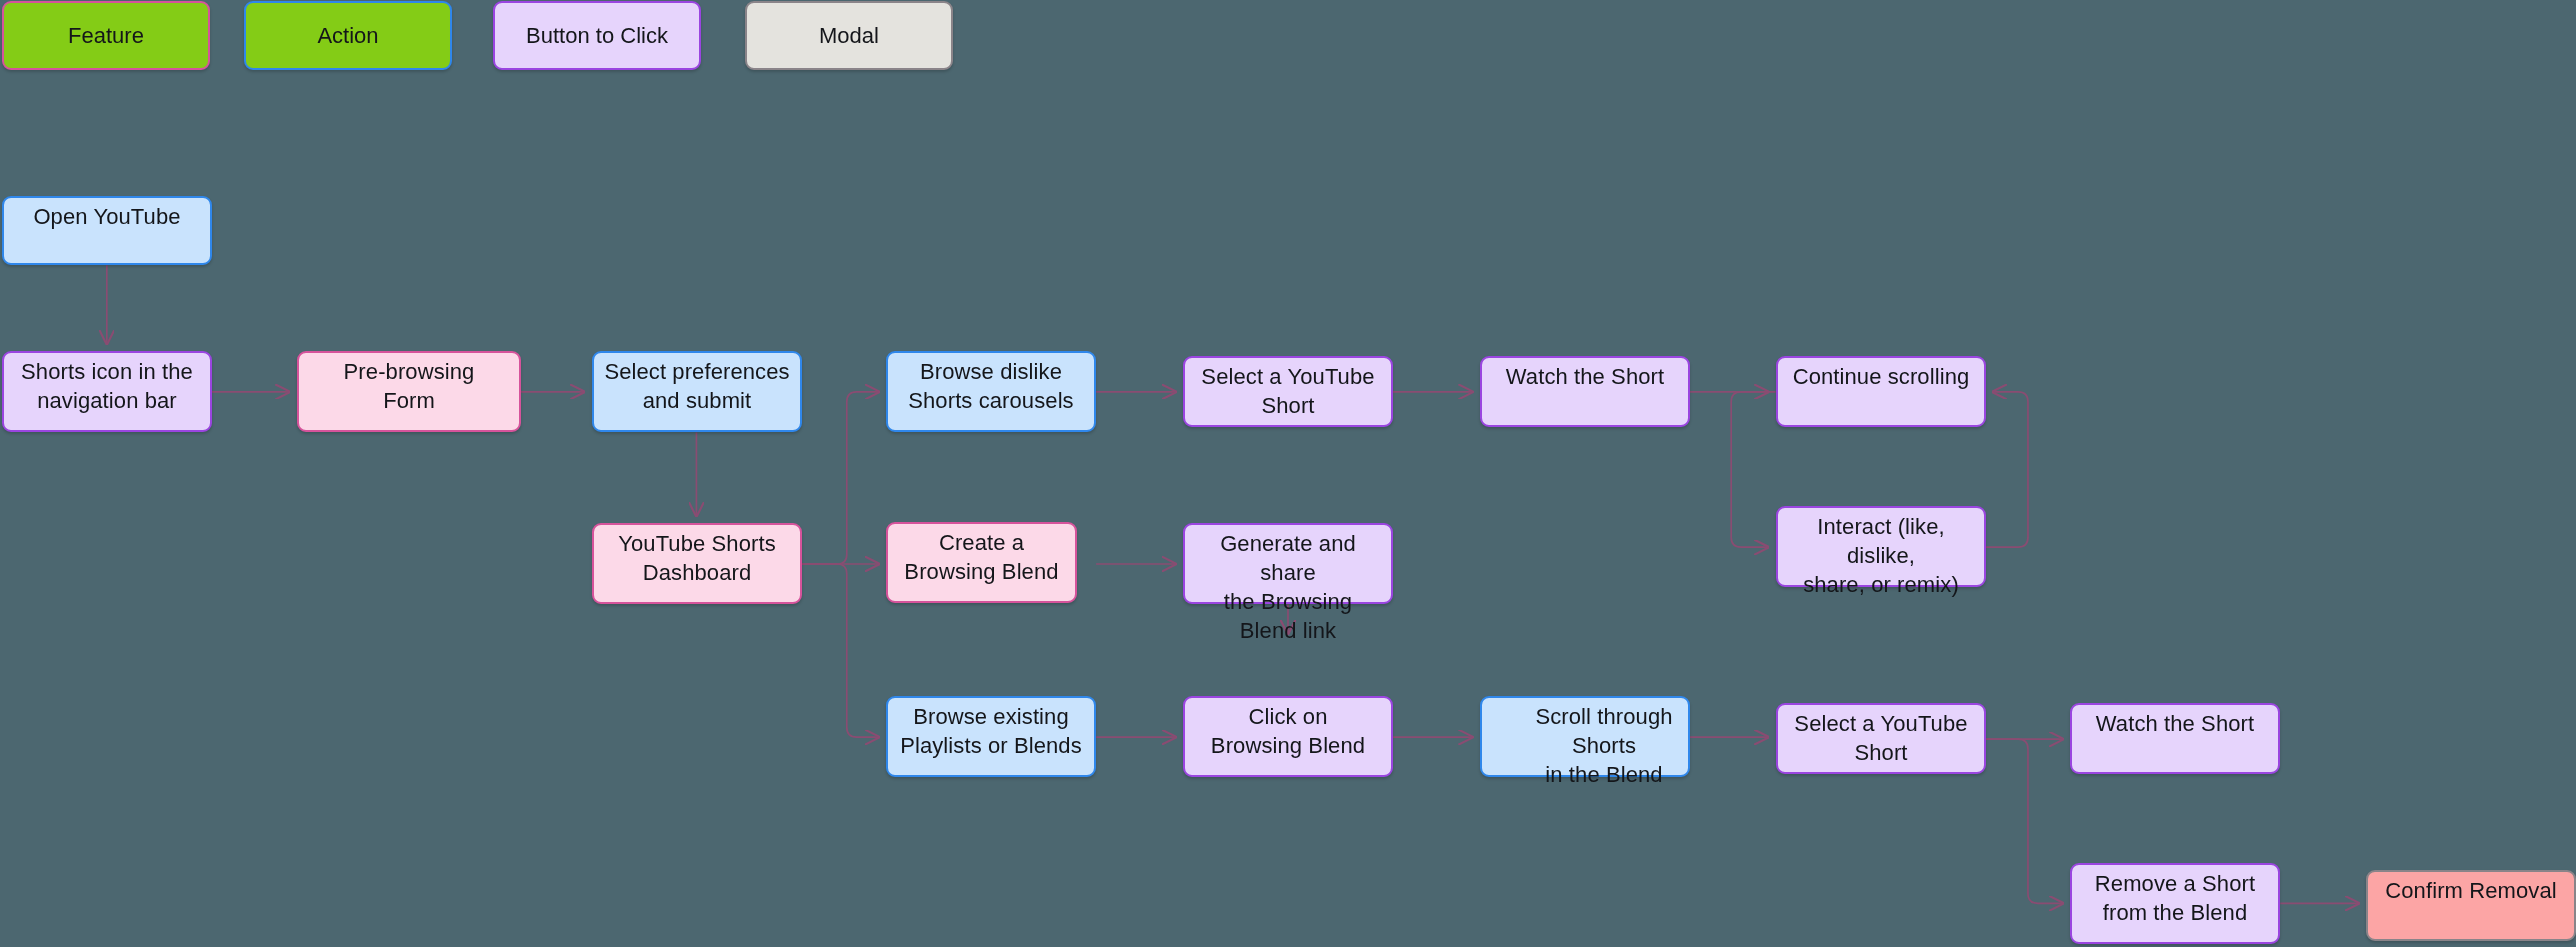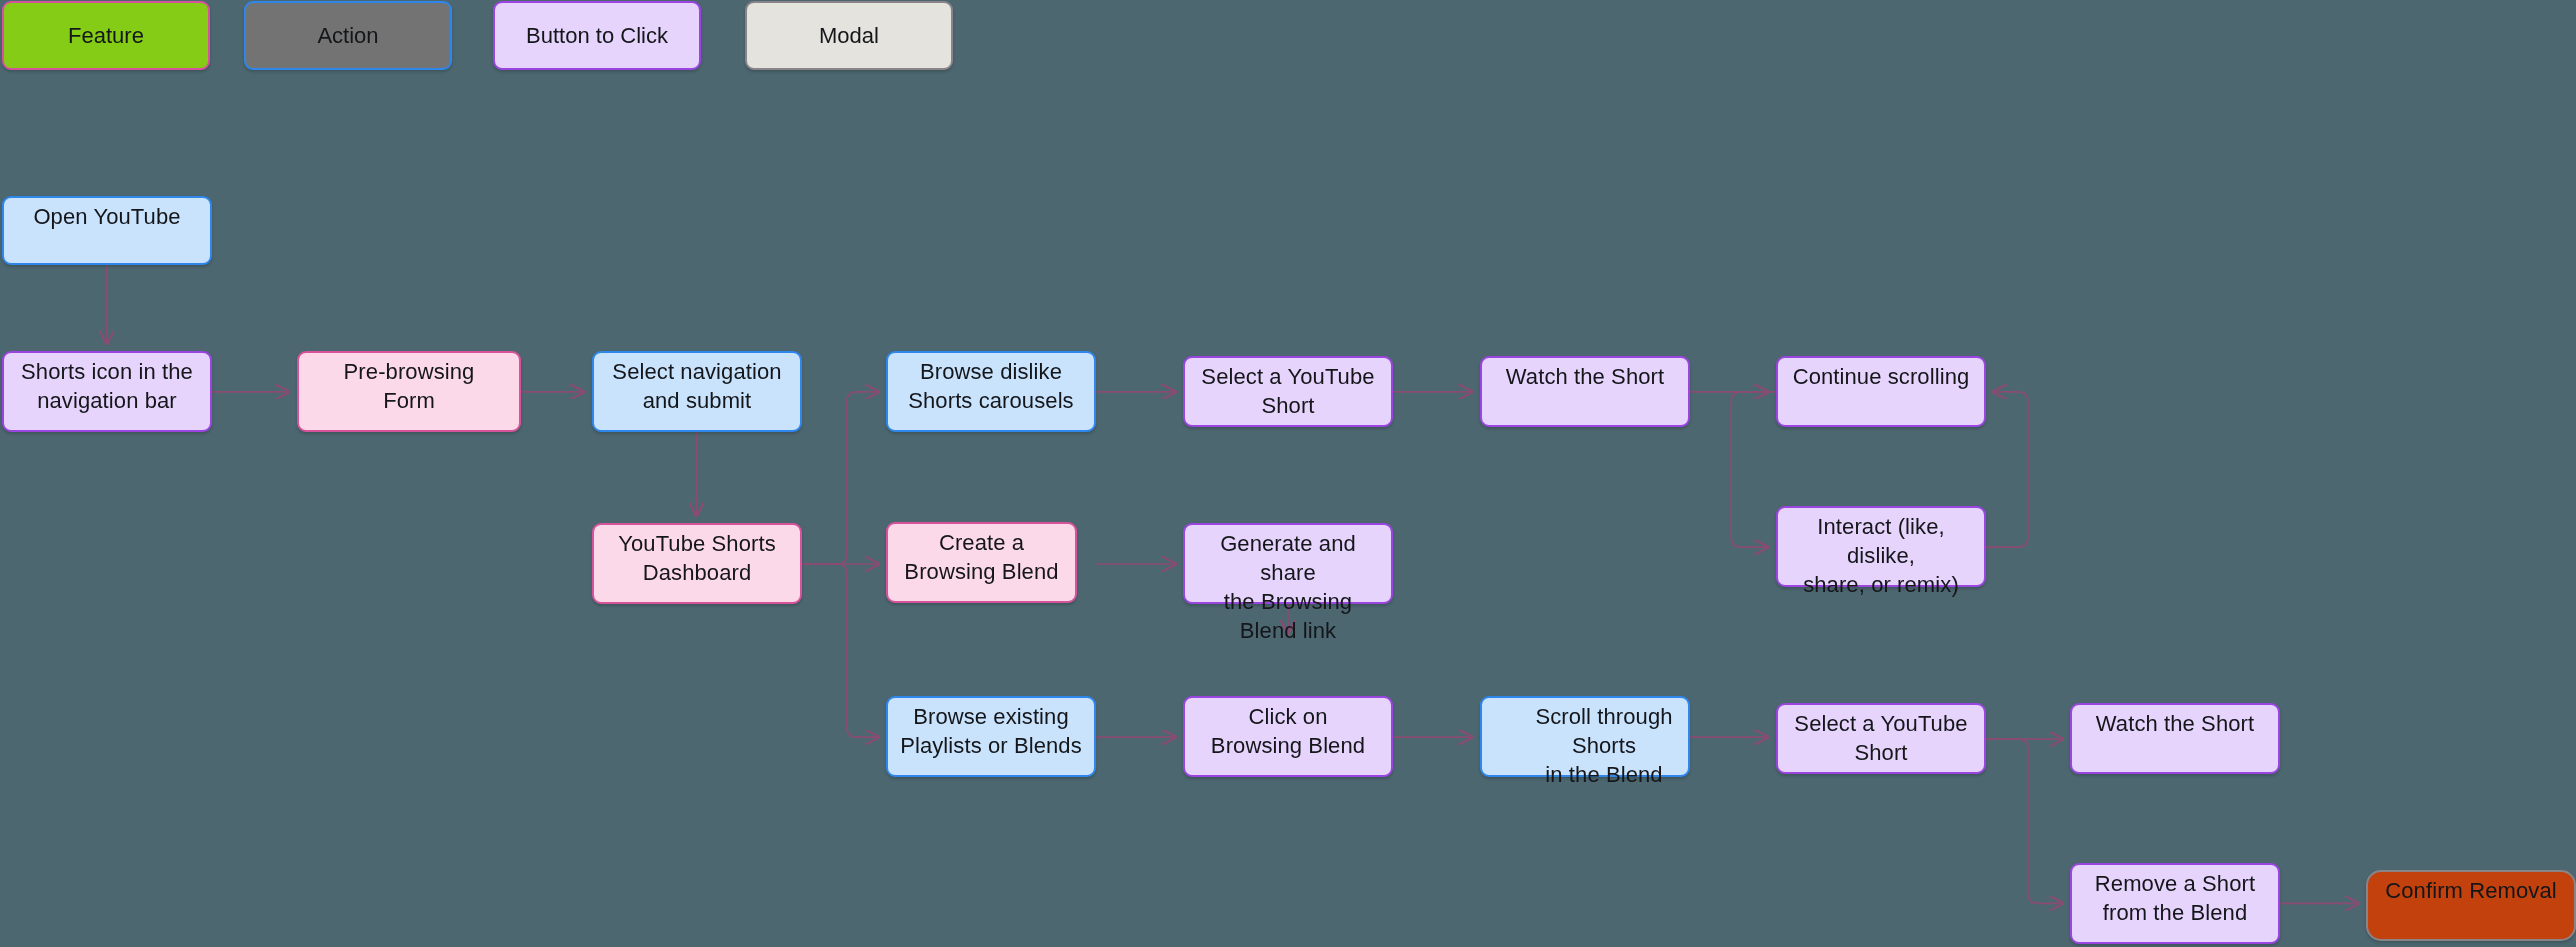"Action" .legend-node.action { background: #737373 -> #84cc16 }
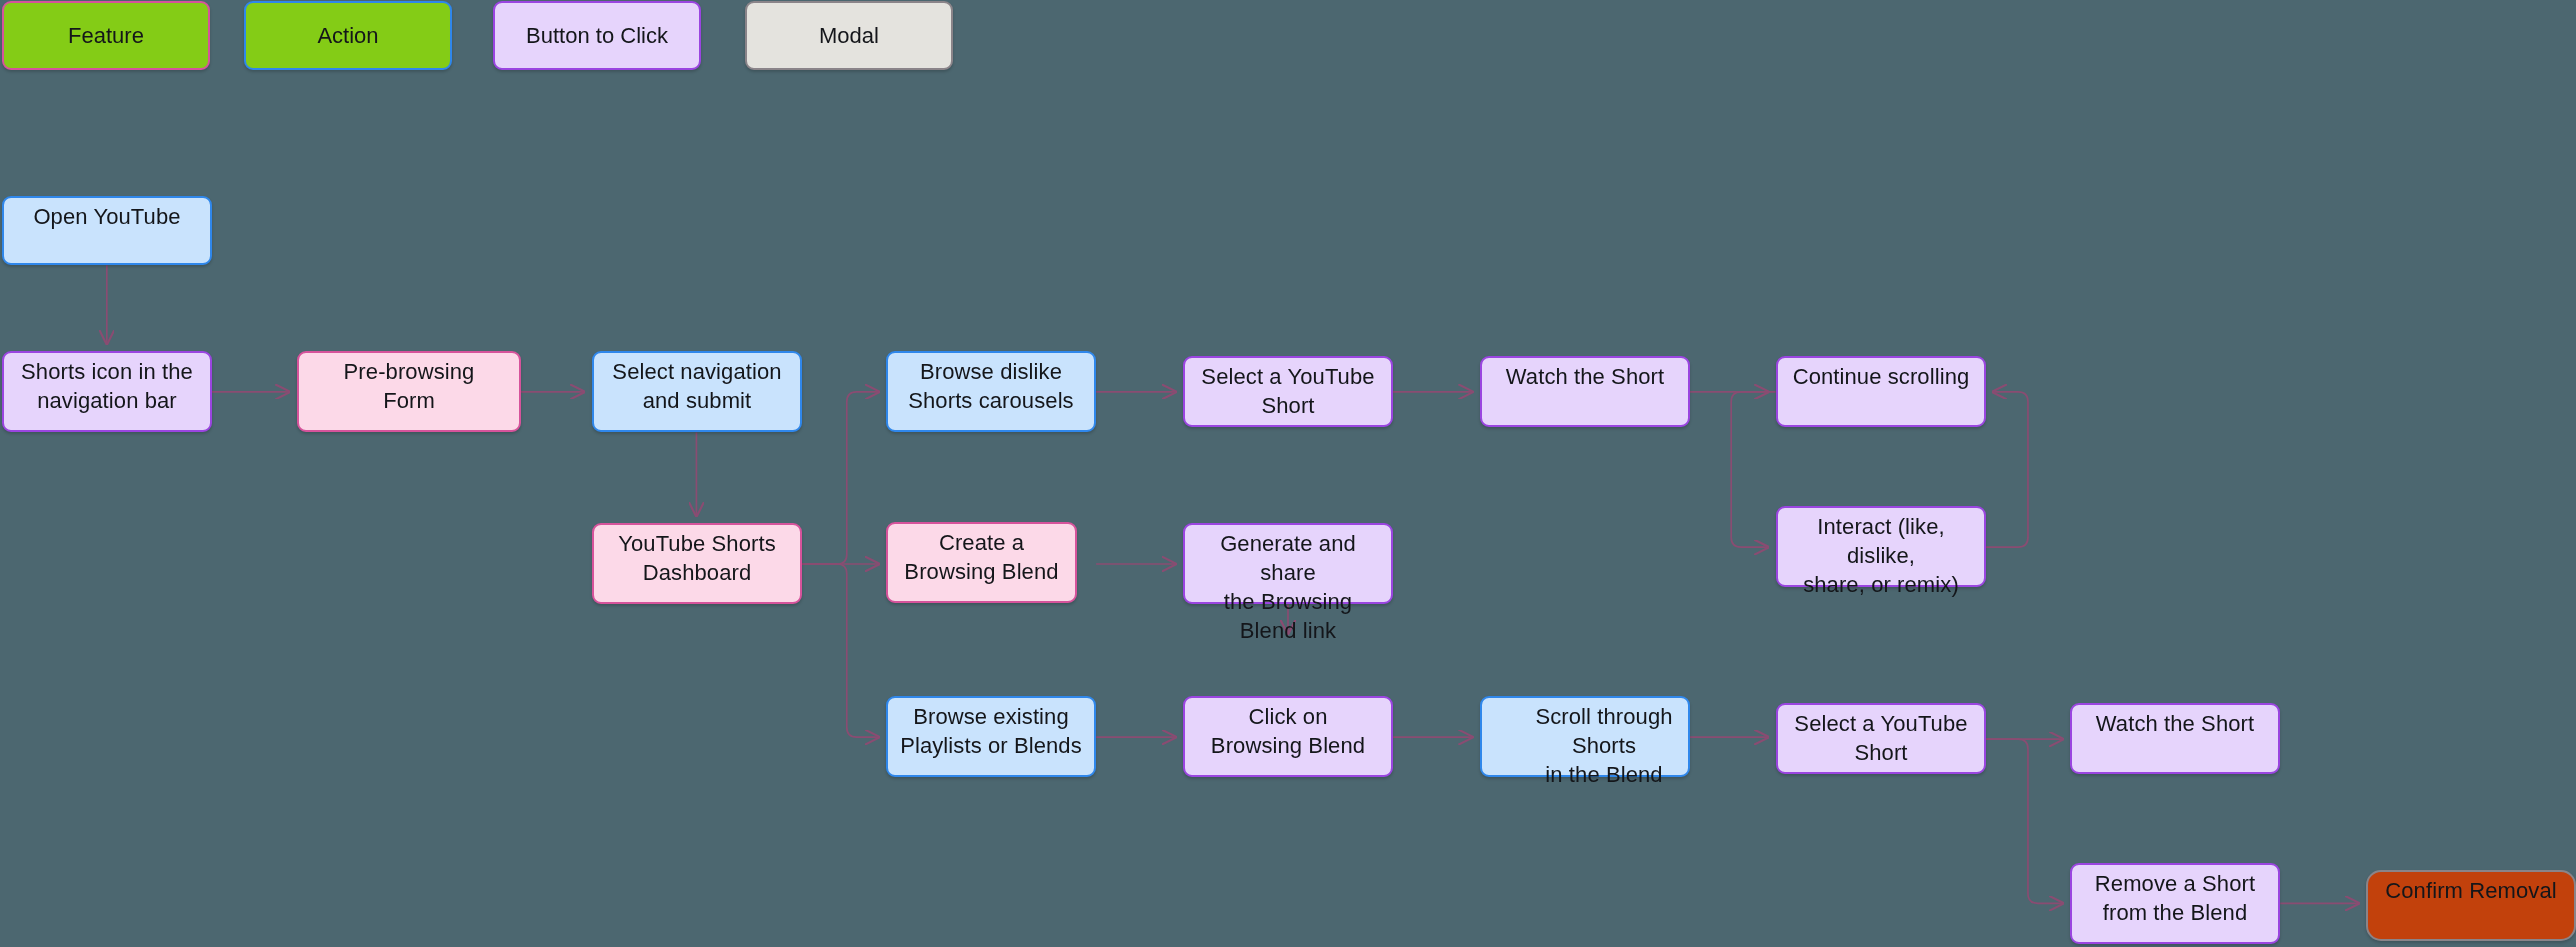"Select navigation" span { text: navigation -> preferences }
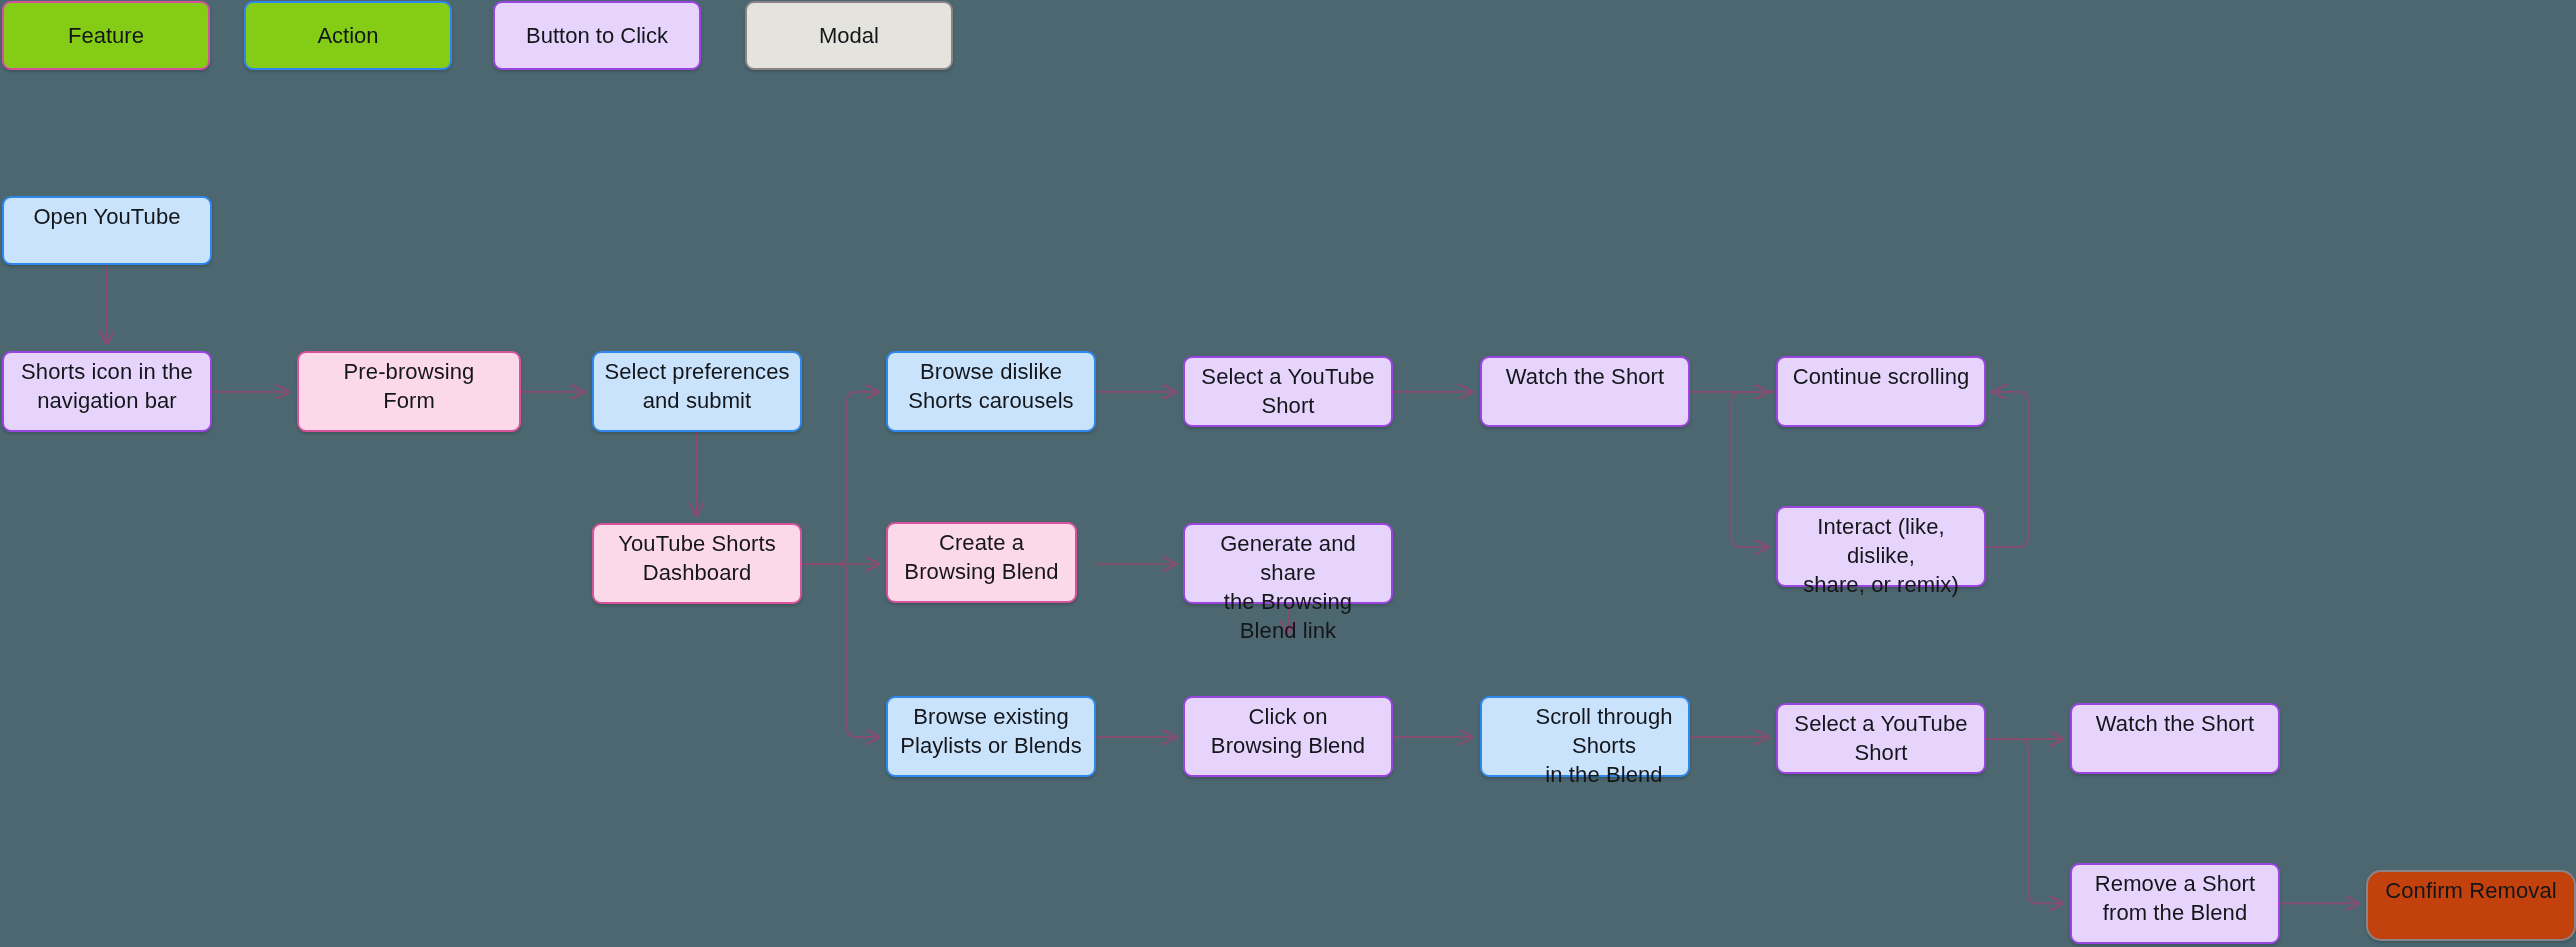"Confirm Removal" .node.modal { background: #c2410c -> #fca5a5; border-radius: 15px -> none }
